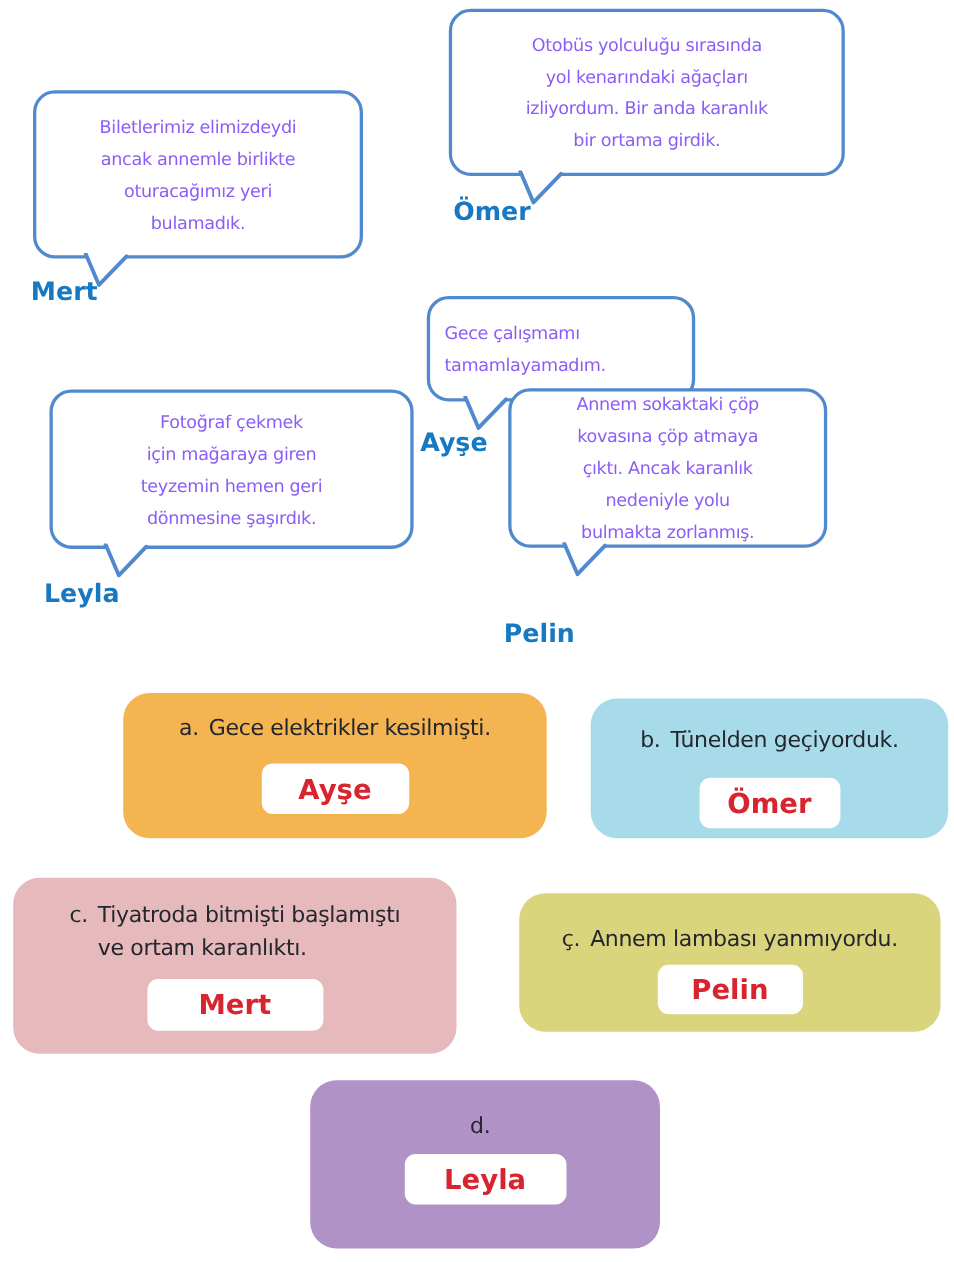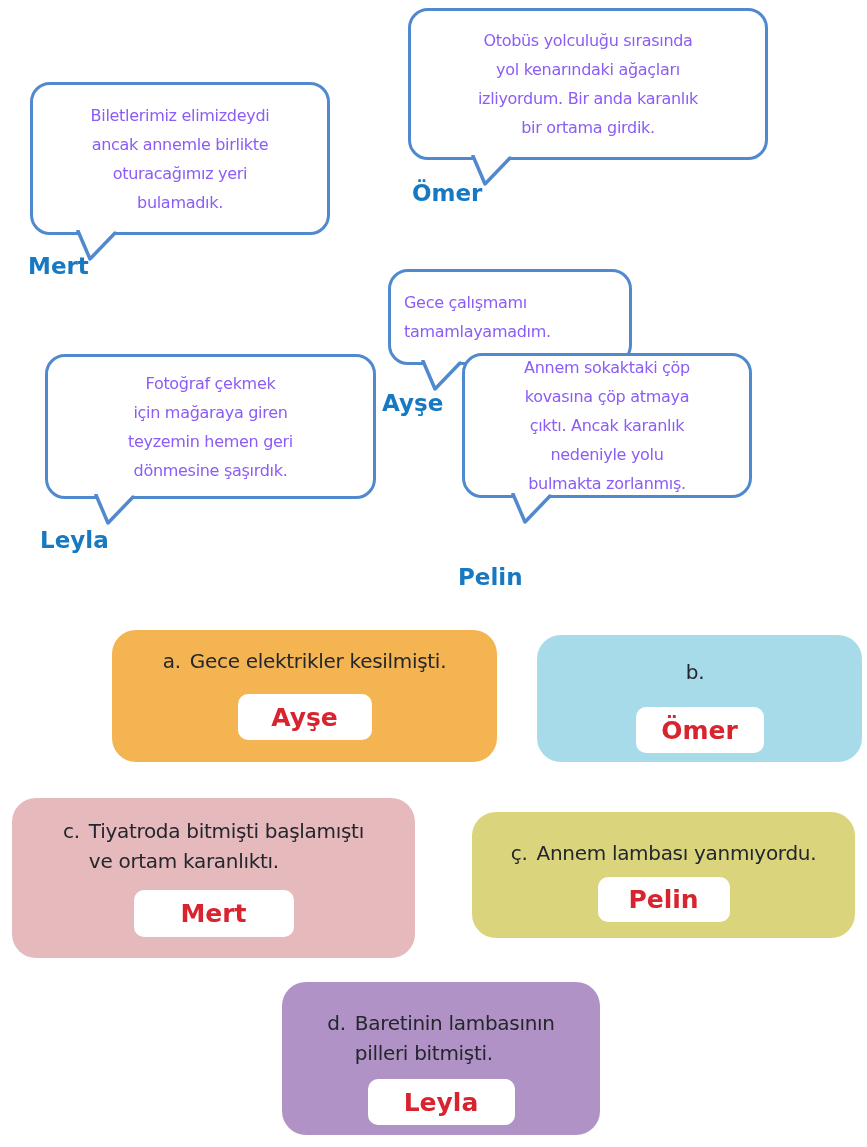"Tünelden geçiyorduk." span.card-stmt { html: none -> <span>Tünelden geçiyorduk.</span> }
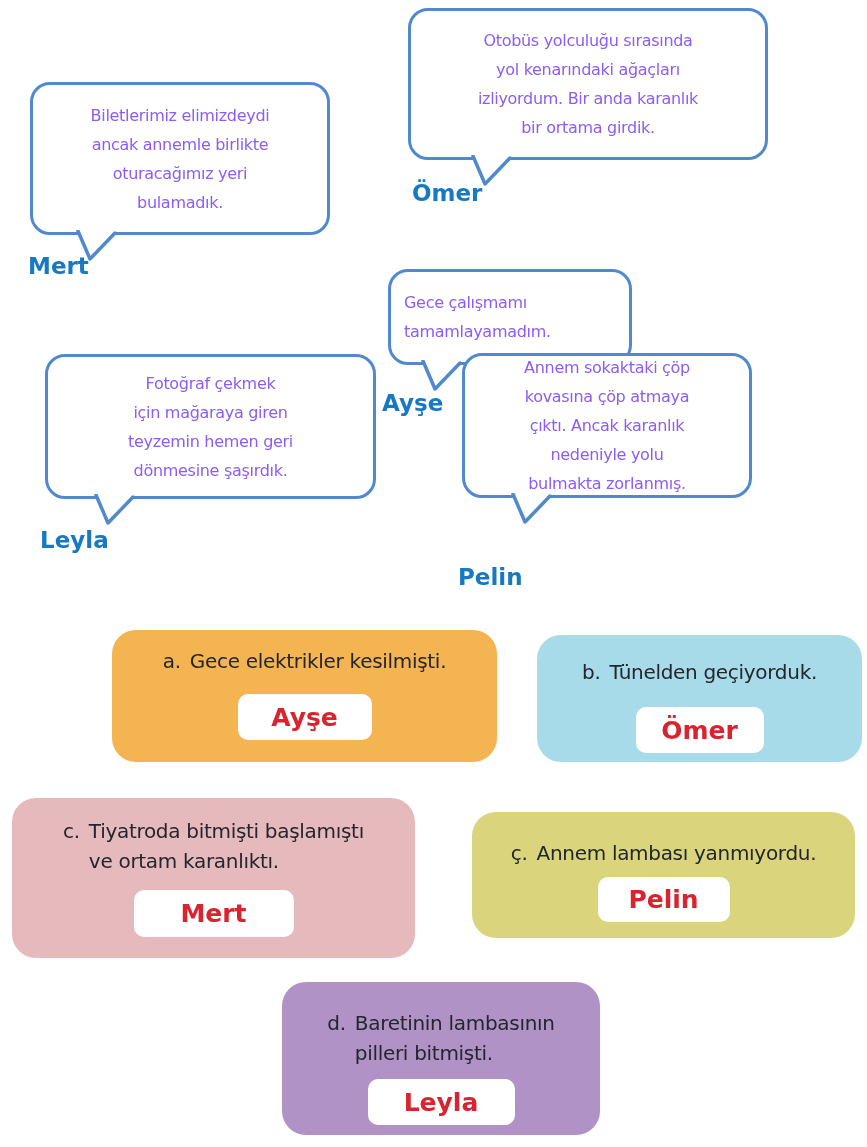"Baretinin lambasının" span.card-stmt { html: <span>Baretinin lambasının pilleri bitmişti.</span> -> none }
